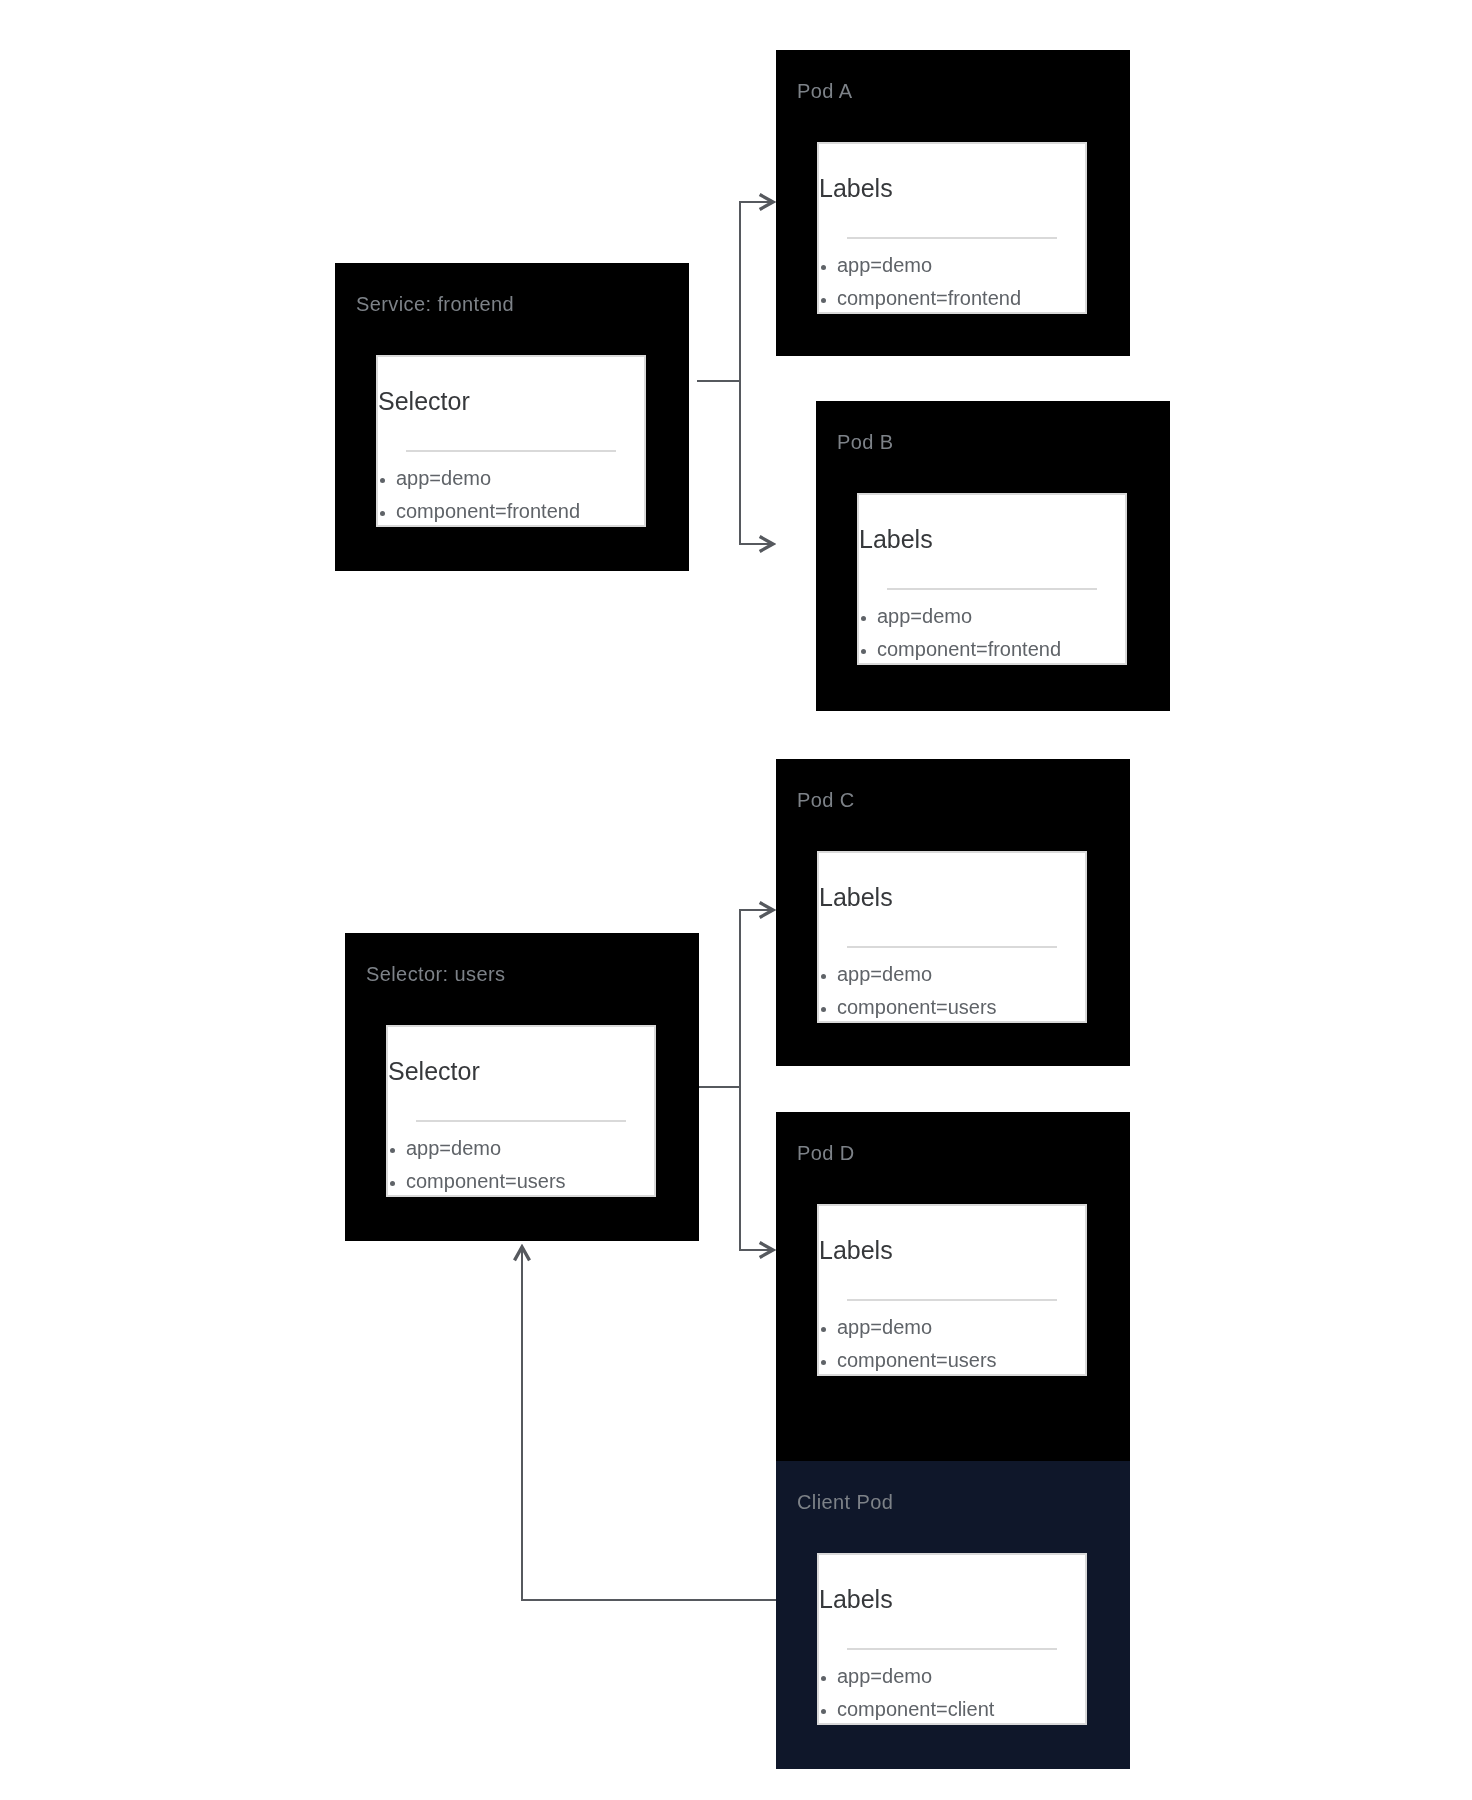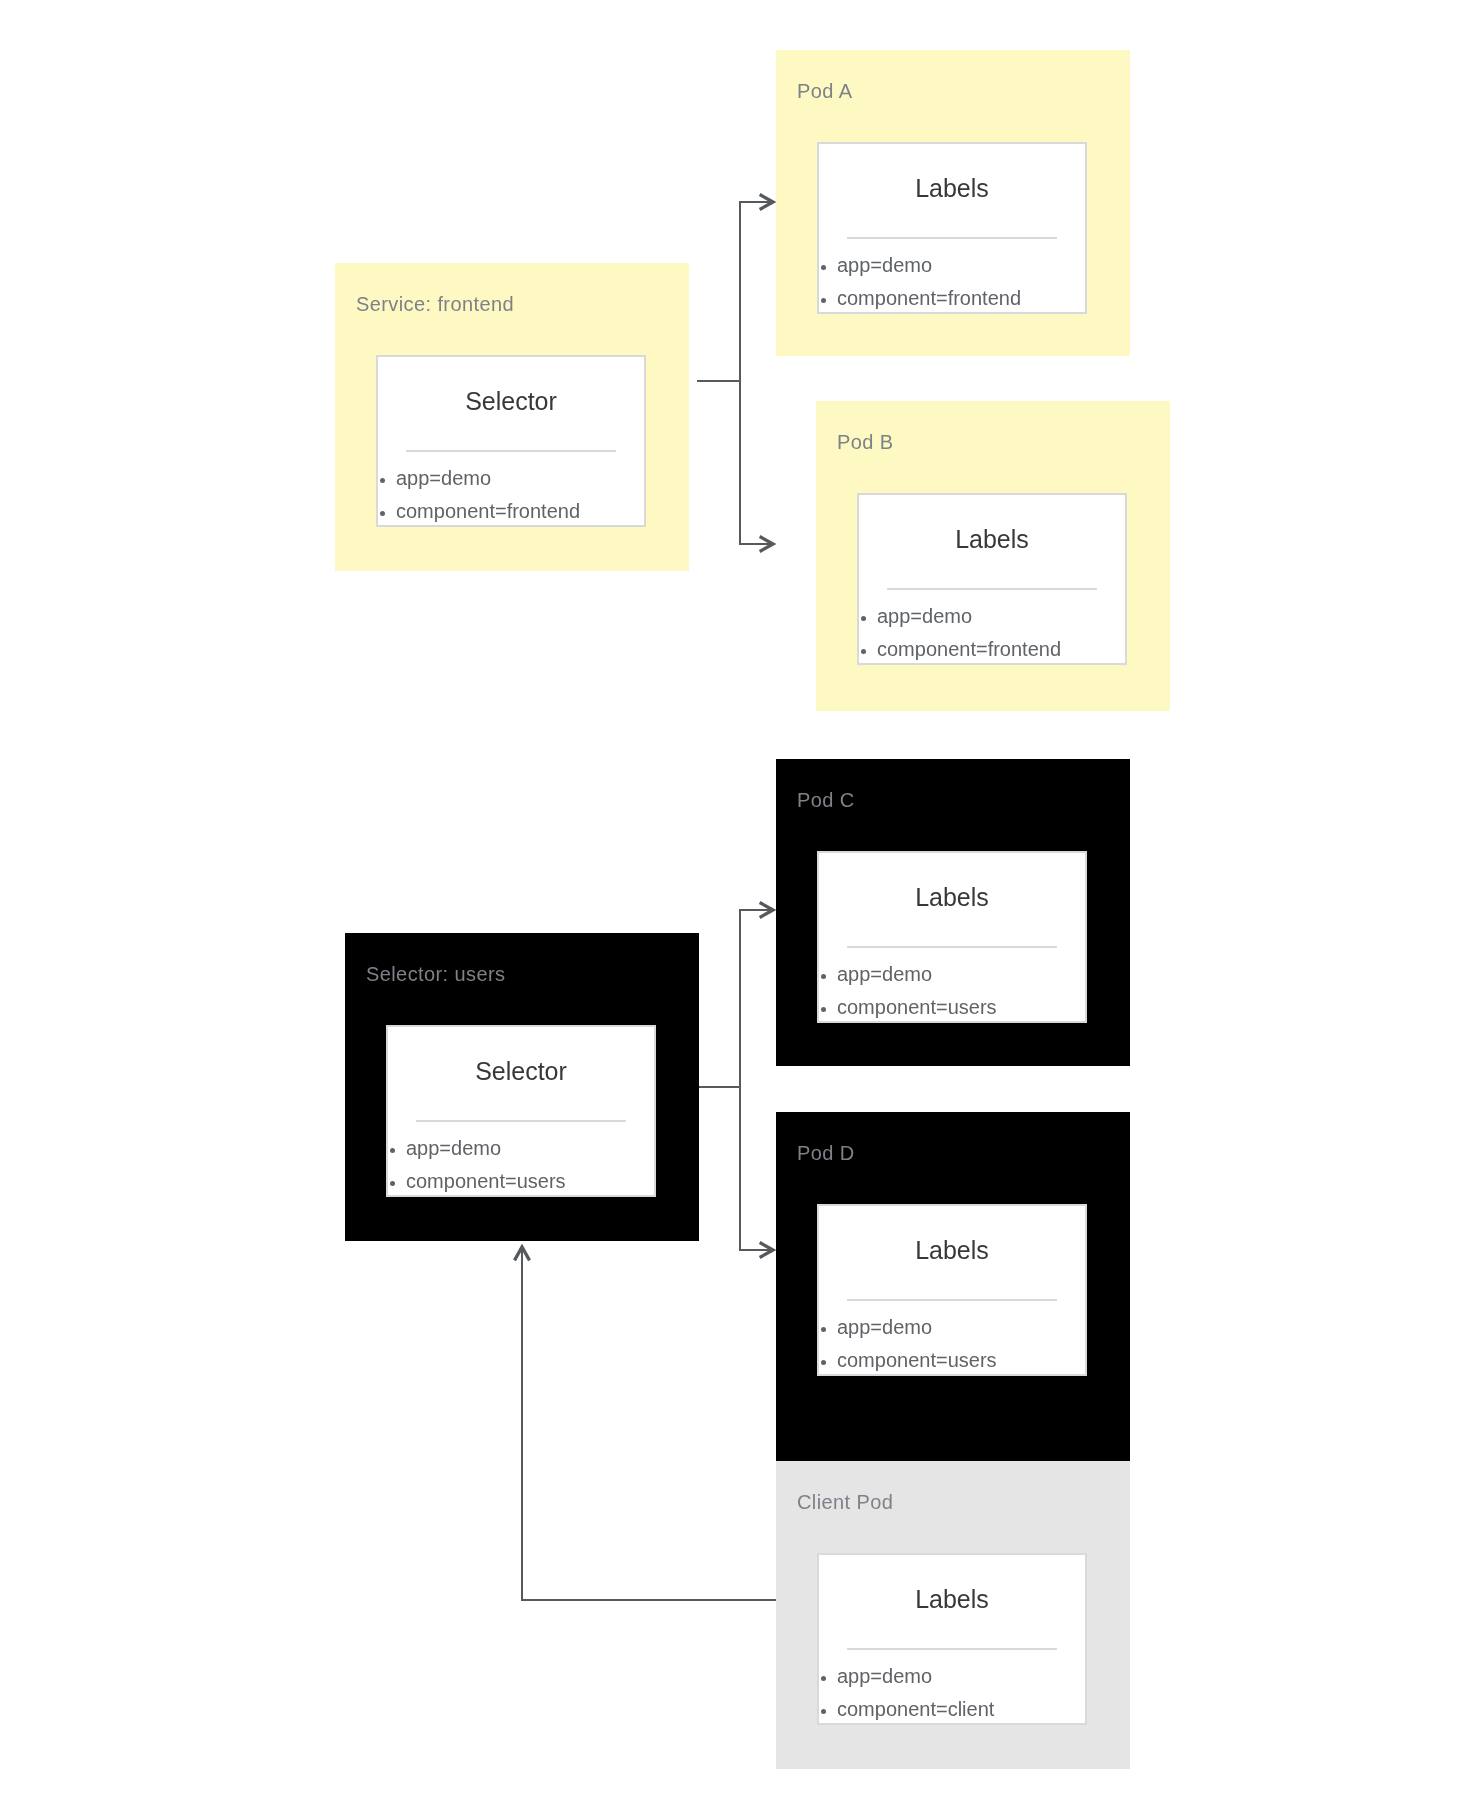"Pod A" .node.blue { background: #fef9c3 -> #000000 }
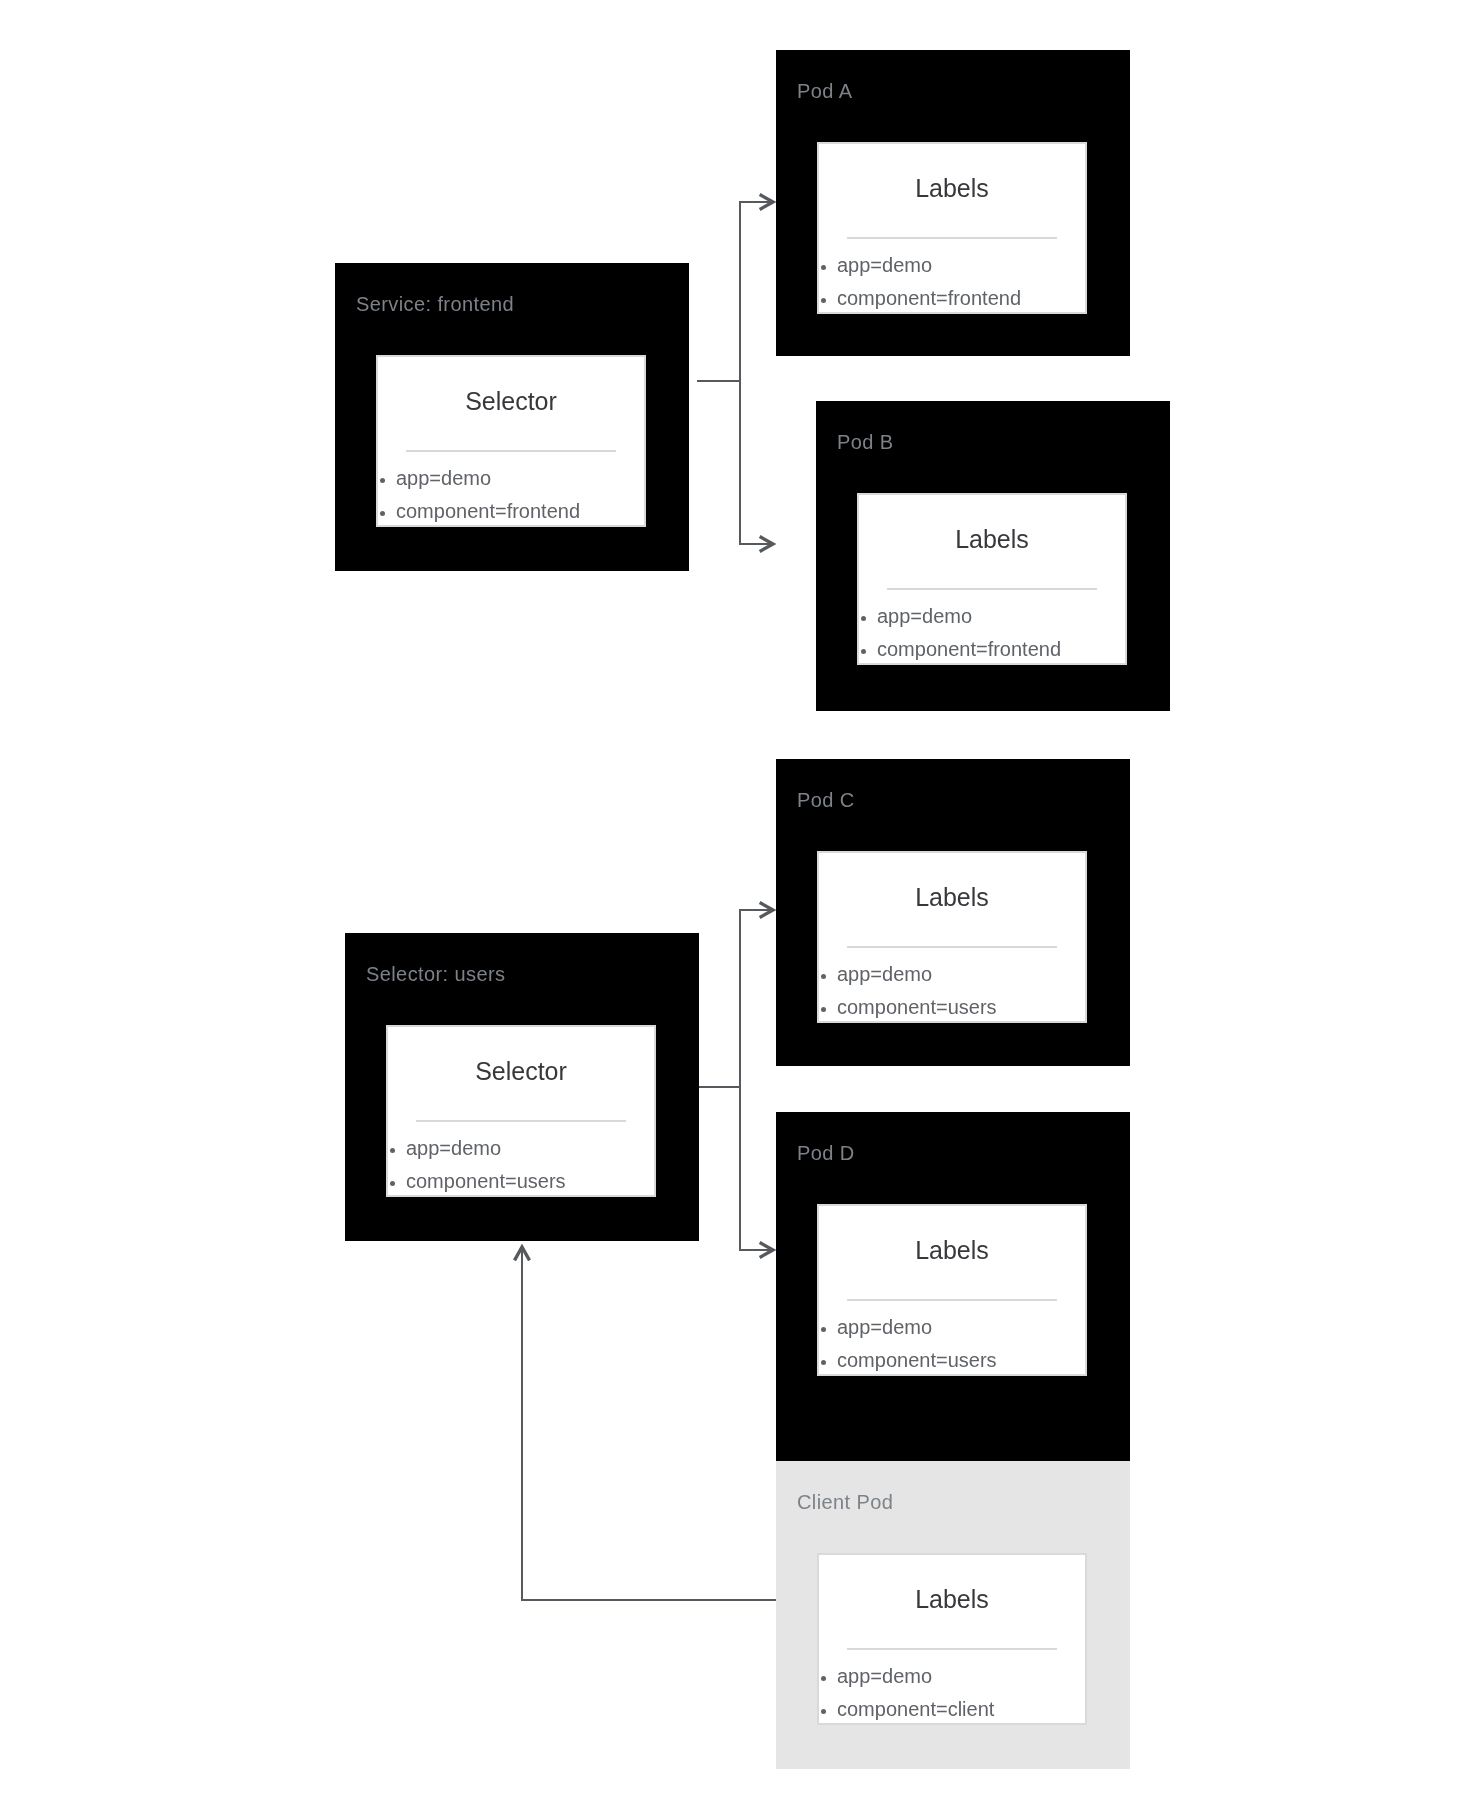"Labels" .card-heading { text-align: center -> left }
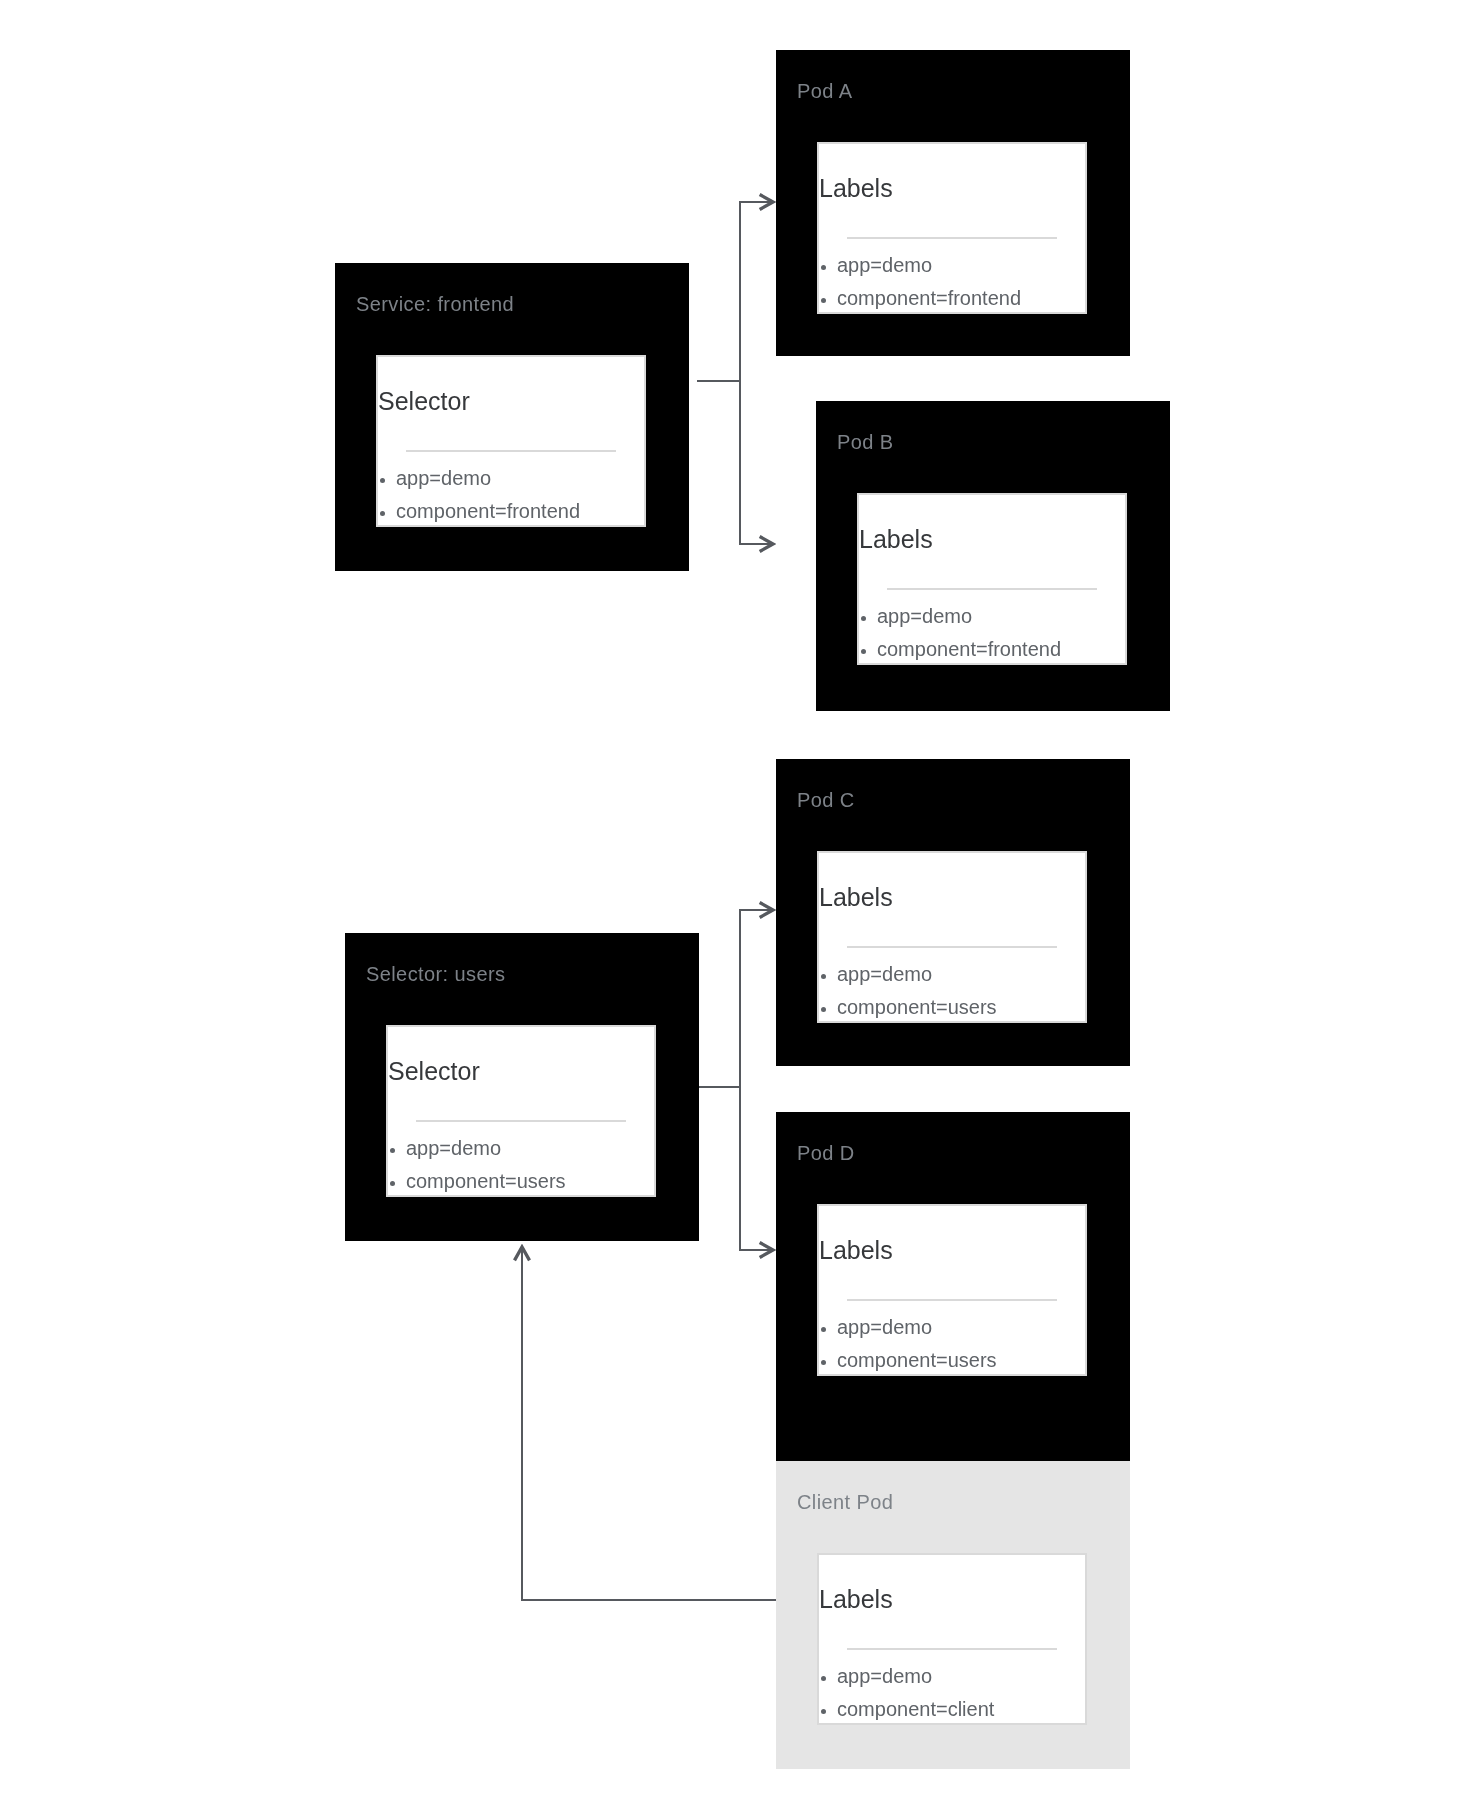"Client Pod" .node.purple { background: #e5e5e5 -> #0f172a }
